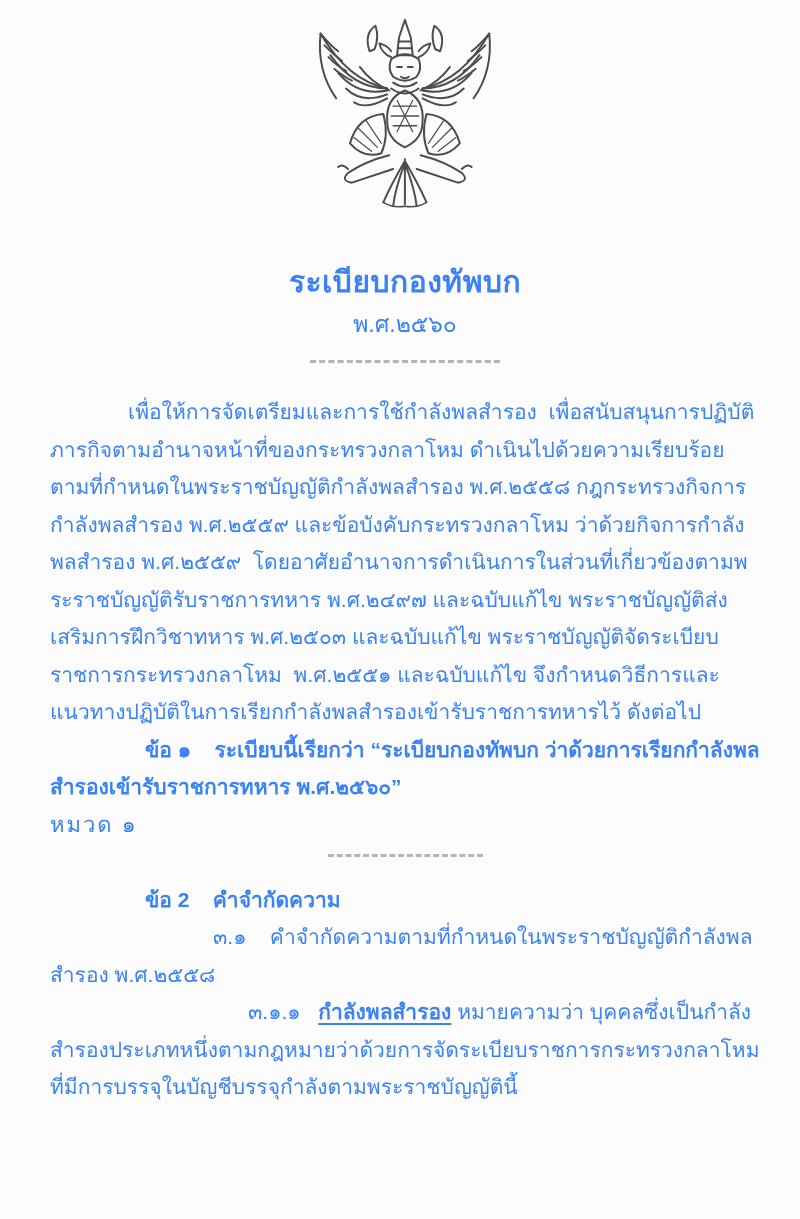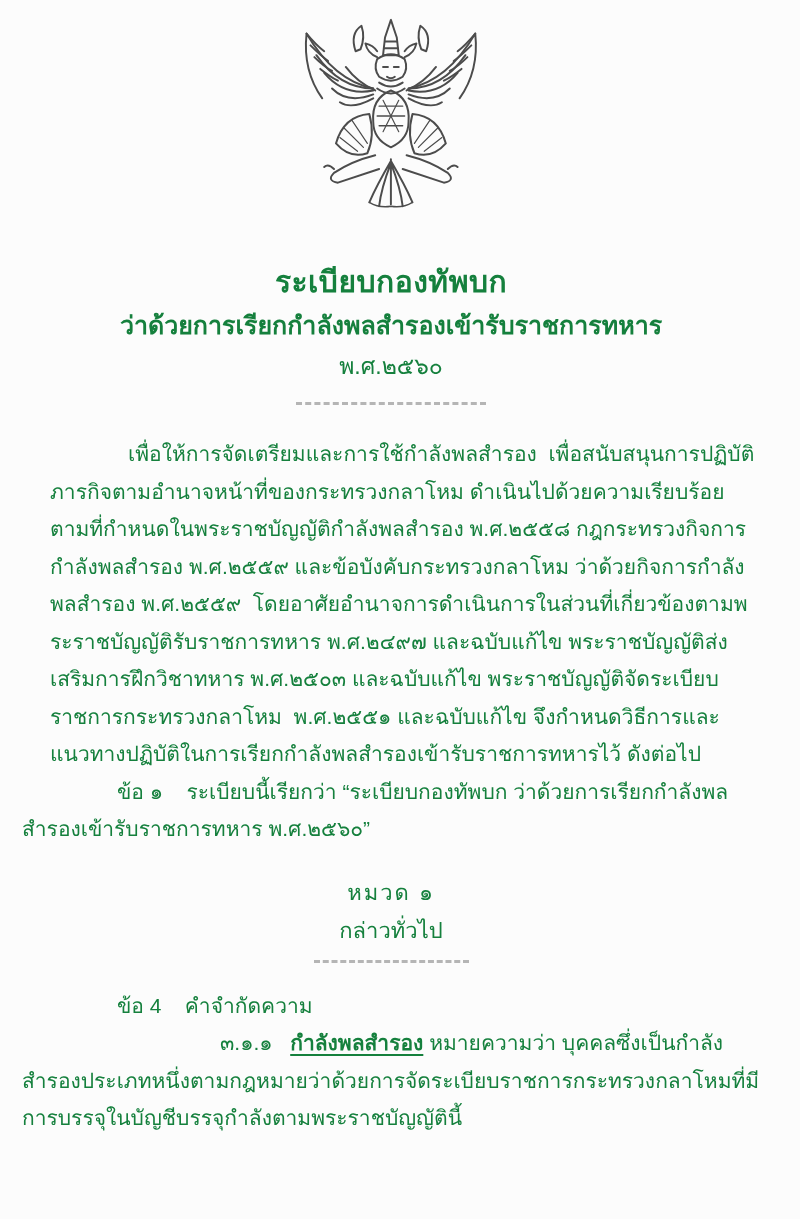"ระเบียบกองทัพบก" .page { color: #15803d -> #3b82f6; padding: 8px 40px 0 22px -> 8px 40px 0 50px }
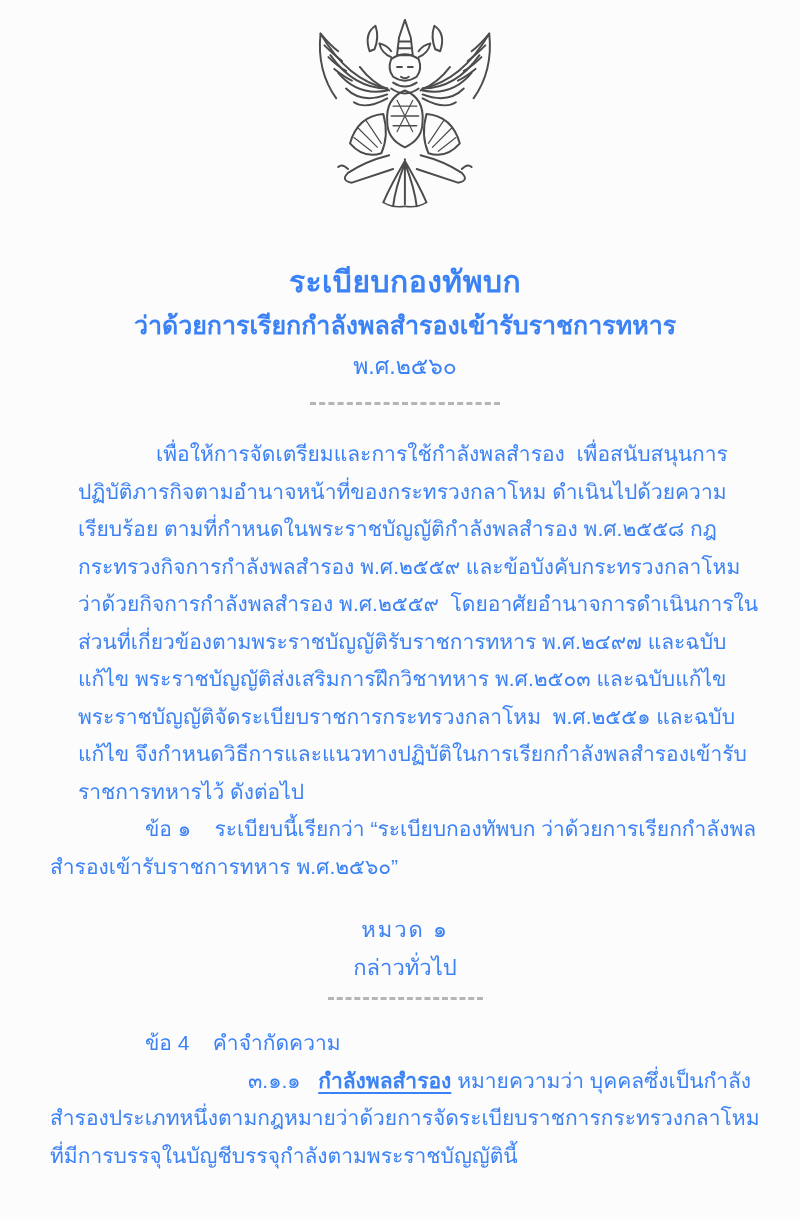"ว่าด้วยการเรียกกำลังพลสำรองเข้ารับราชการ" div.doc-subtitle { html: <div>ว่าด้วยการเรียกกำลังพลสำรองเข้ารับราชการทหาร</div> -> none }
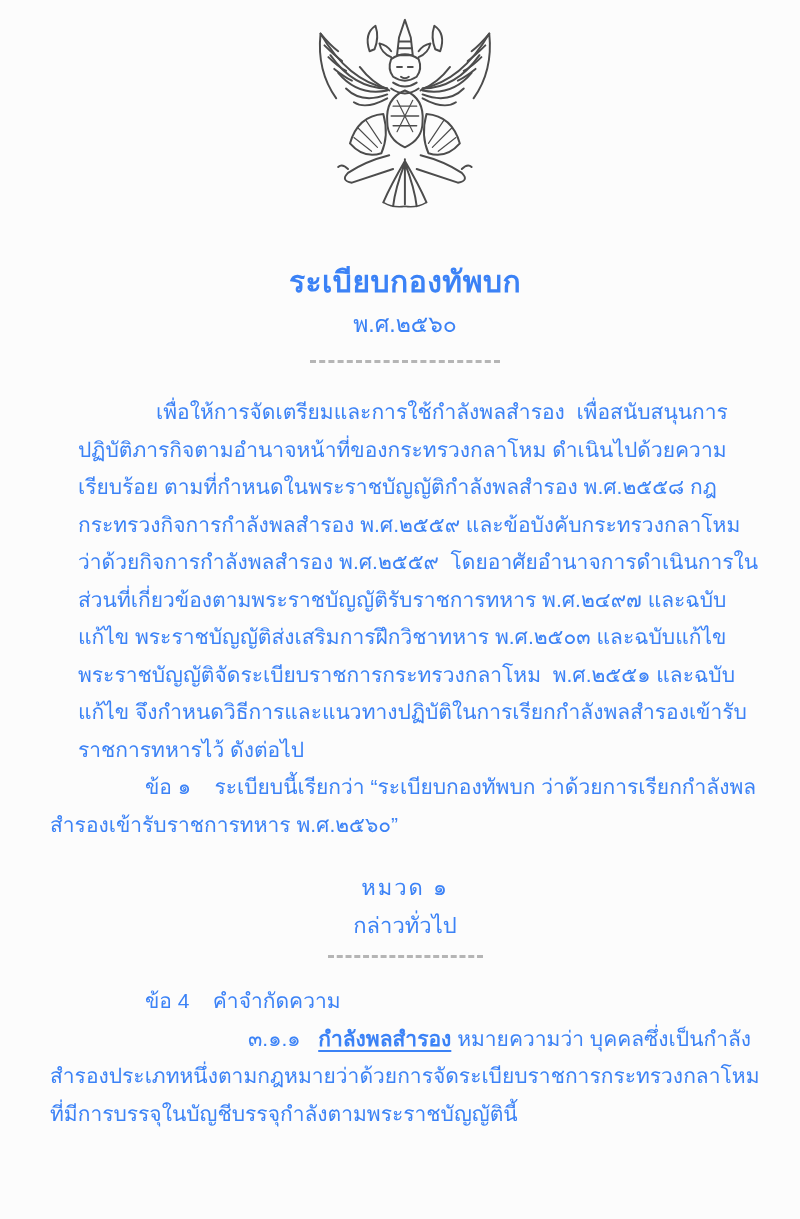"เพื่อให้การจัดเตรียมและการใช้กำลังพลสำรอ" .ind-2 { margin-left: 28px -> none }
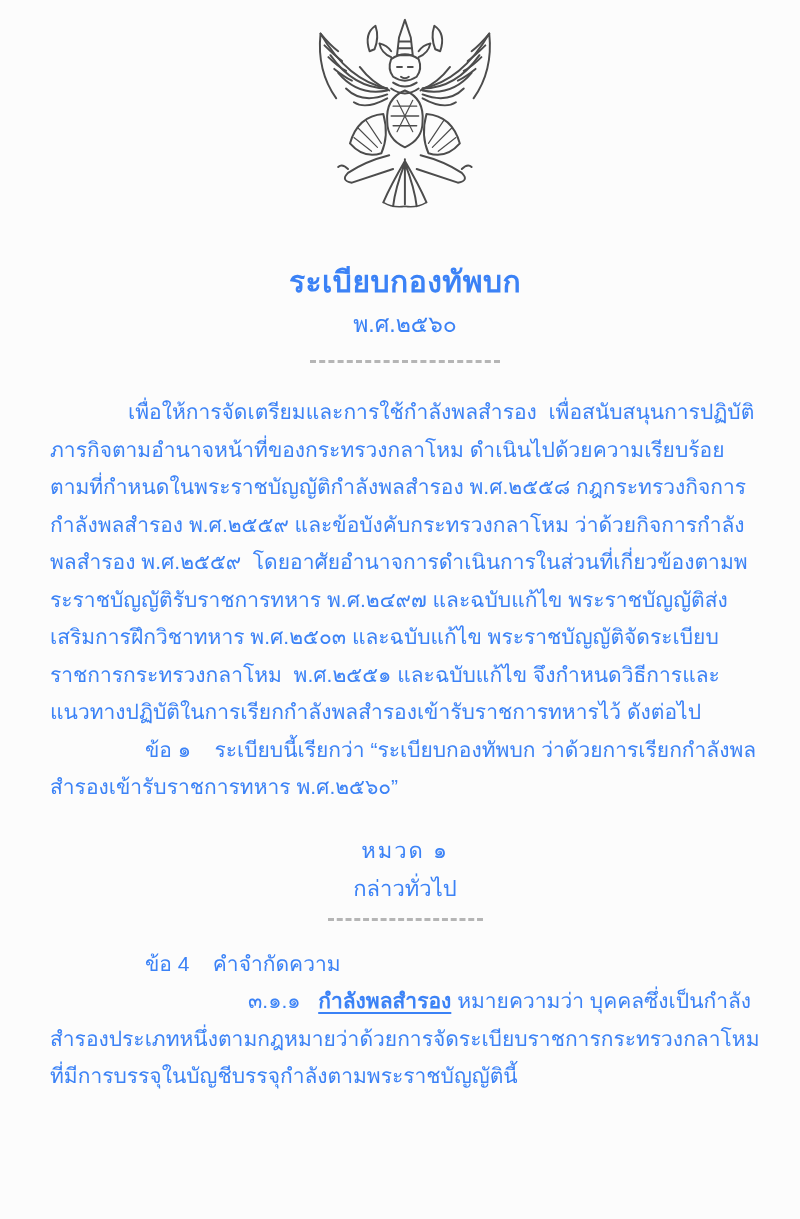"ข้อ ๑ ระเบียบนี้เรียกว่า" .ind-3 { font-weight: none -> bold }
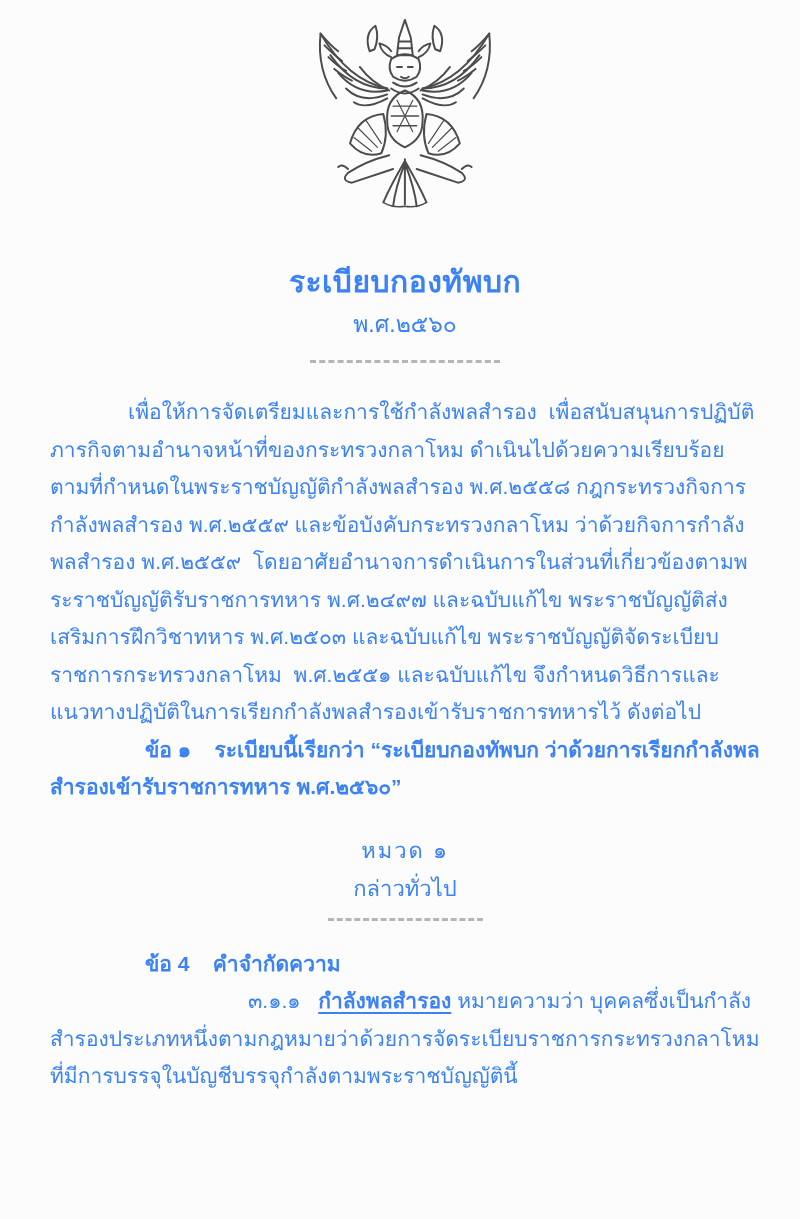"หมวด ๑" .chapter-block { margin-top: 26px -> none; text-align: center -> left }
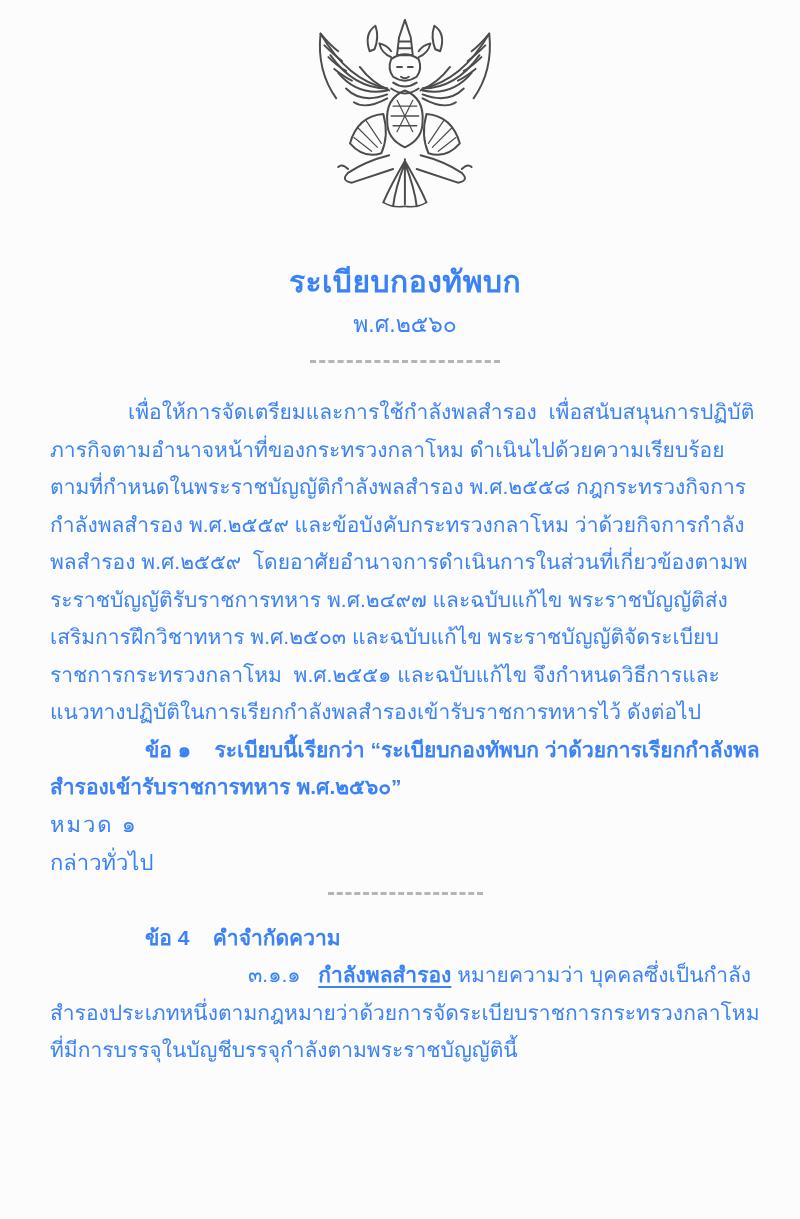"กล่าวทั่วไป" div.chapter-subheading { html: <div>กล่าวทั่วไป</div> -> none }
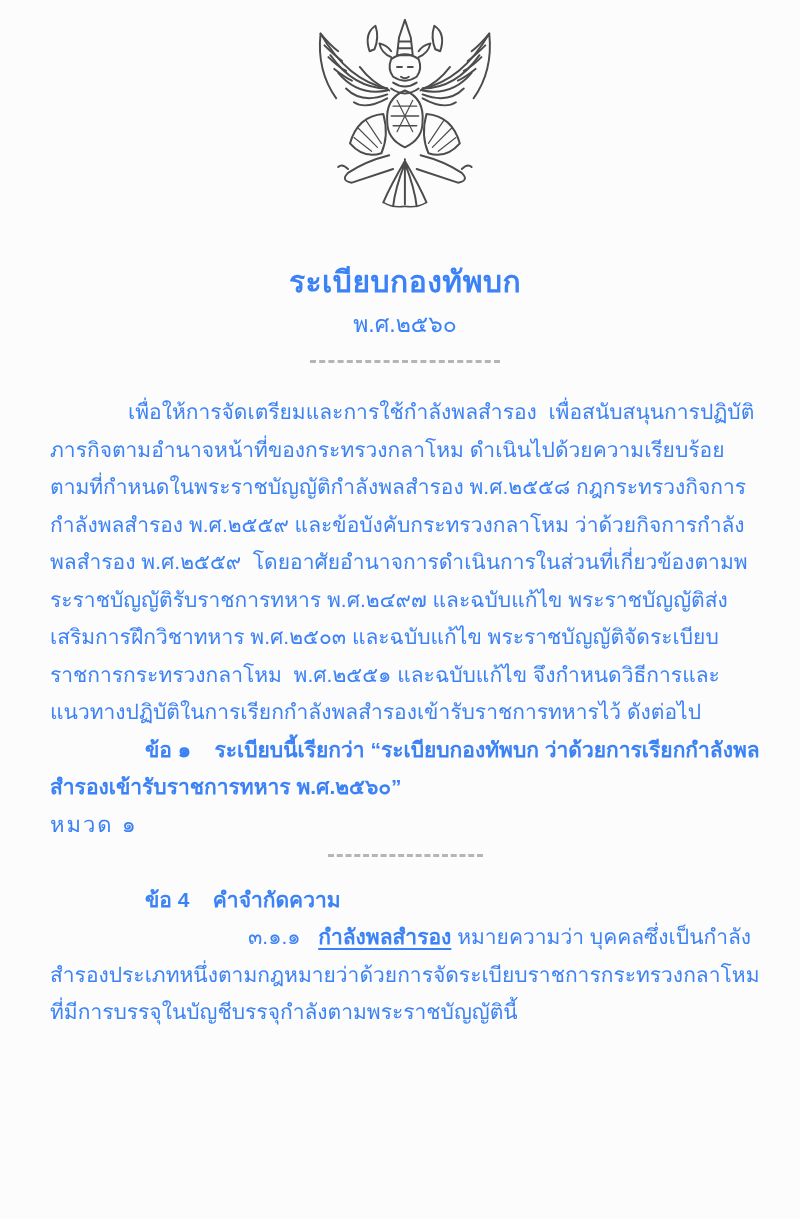"ข้อ 4 คำจำกัดความ" span { text: 4 -> 2 }
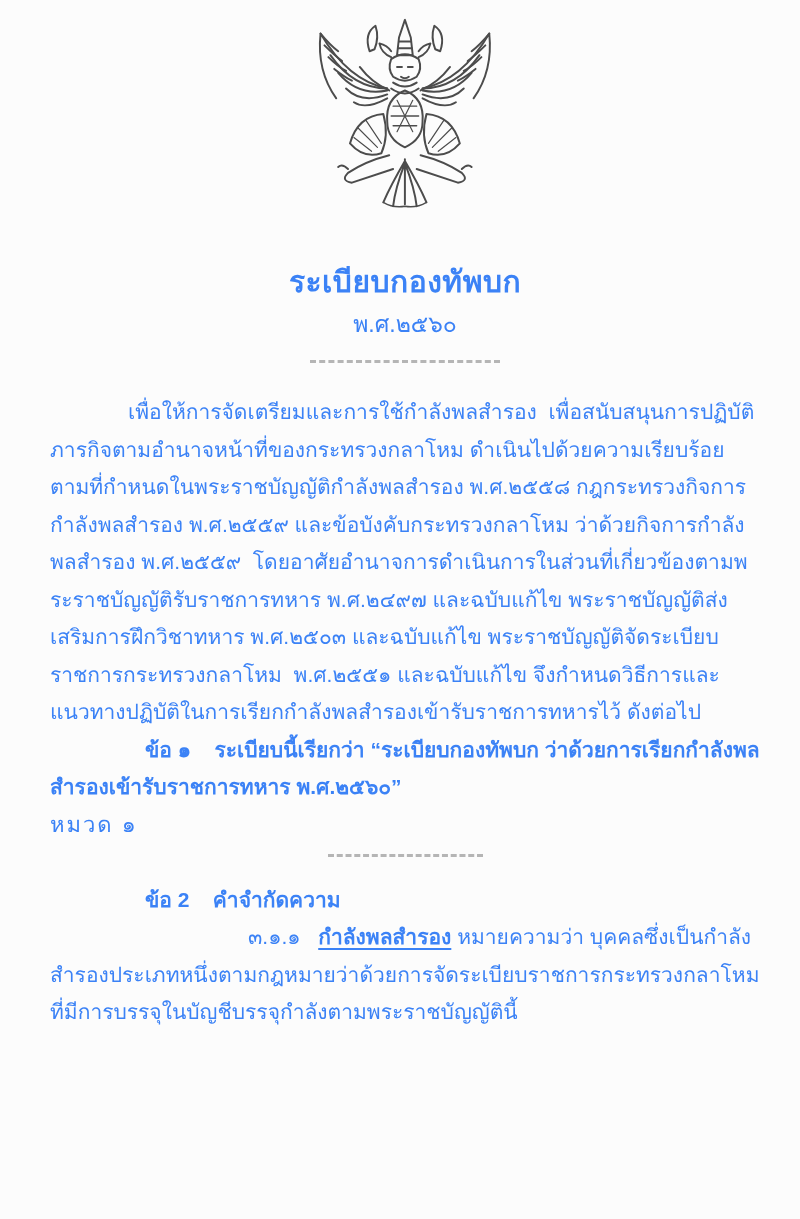"๓.๑" p.para { html: none -> <p><span>๓.๑ คำจำกัดความตามที่กำหนดในพระราชบัญญัติกำลังพลสำรอง พ.ศ.๒๕๕๘</span></p> }
